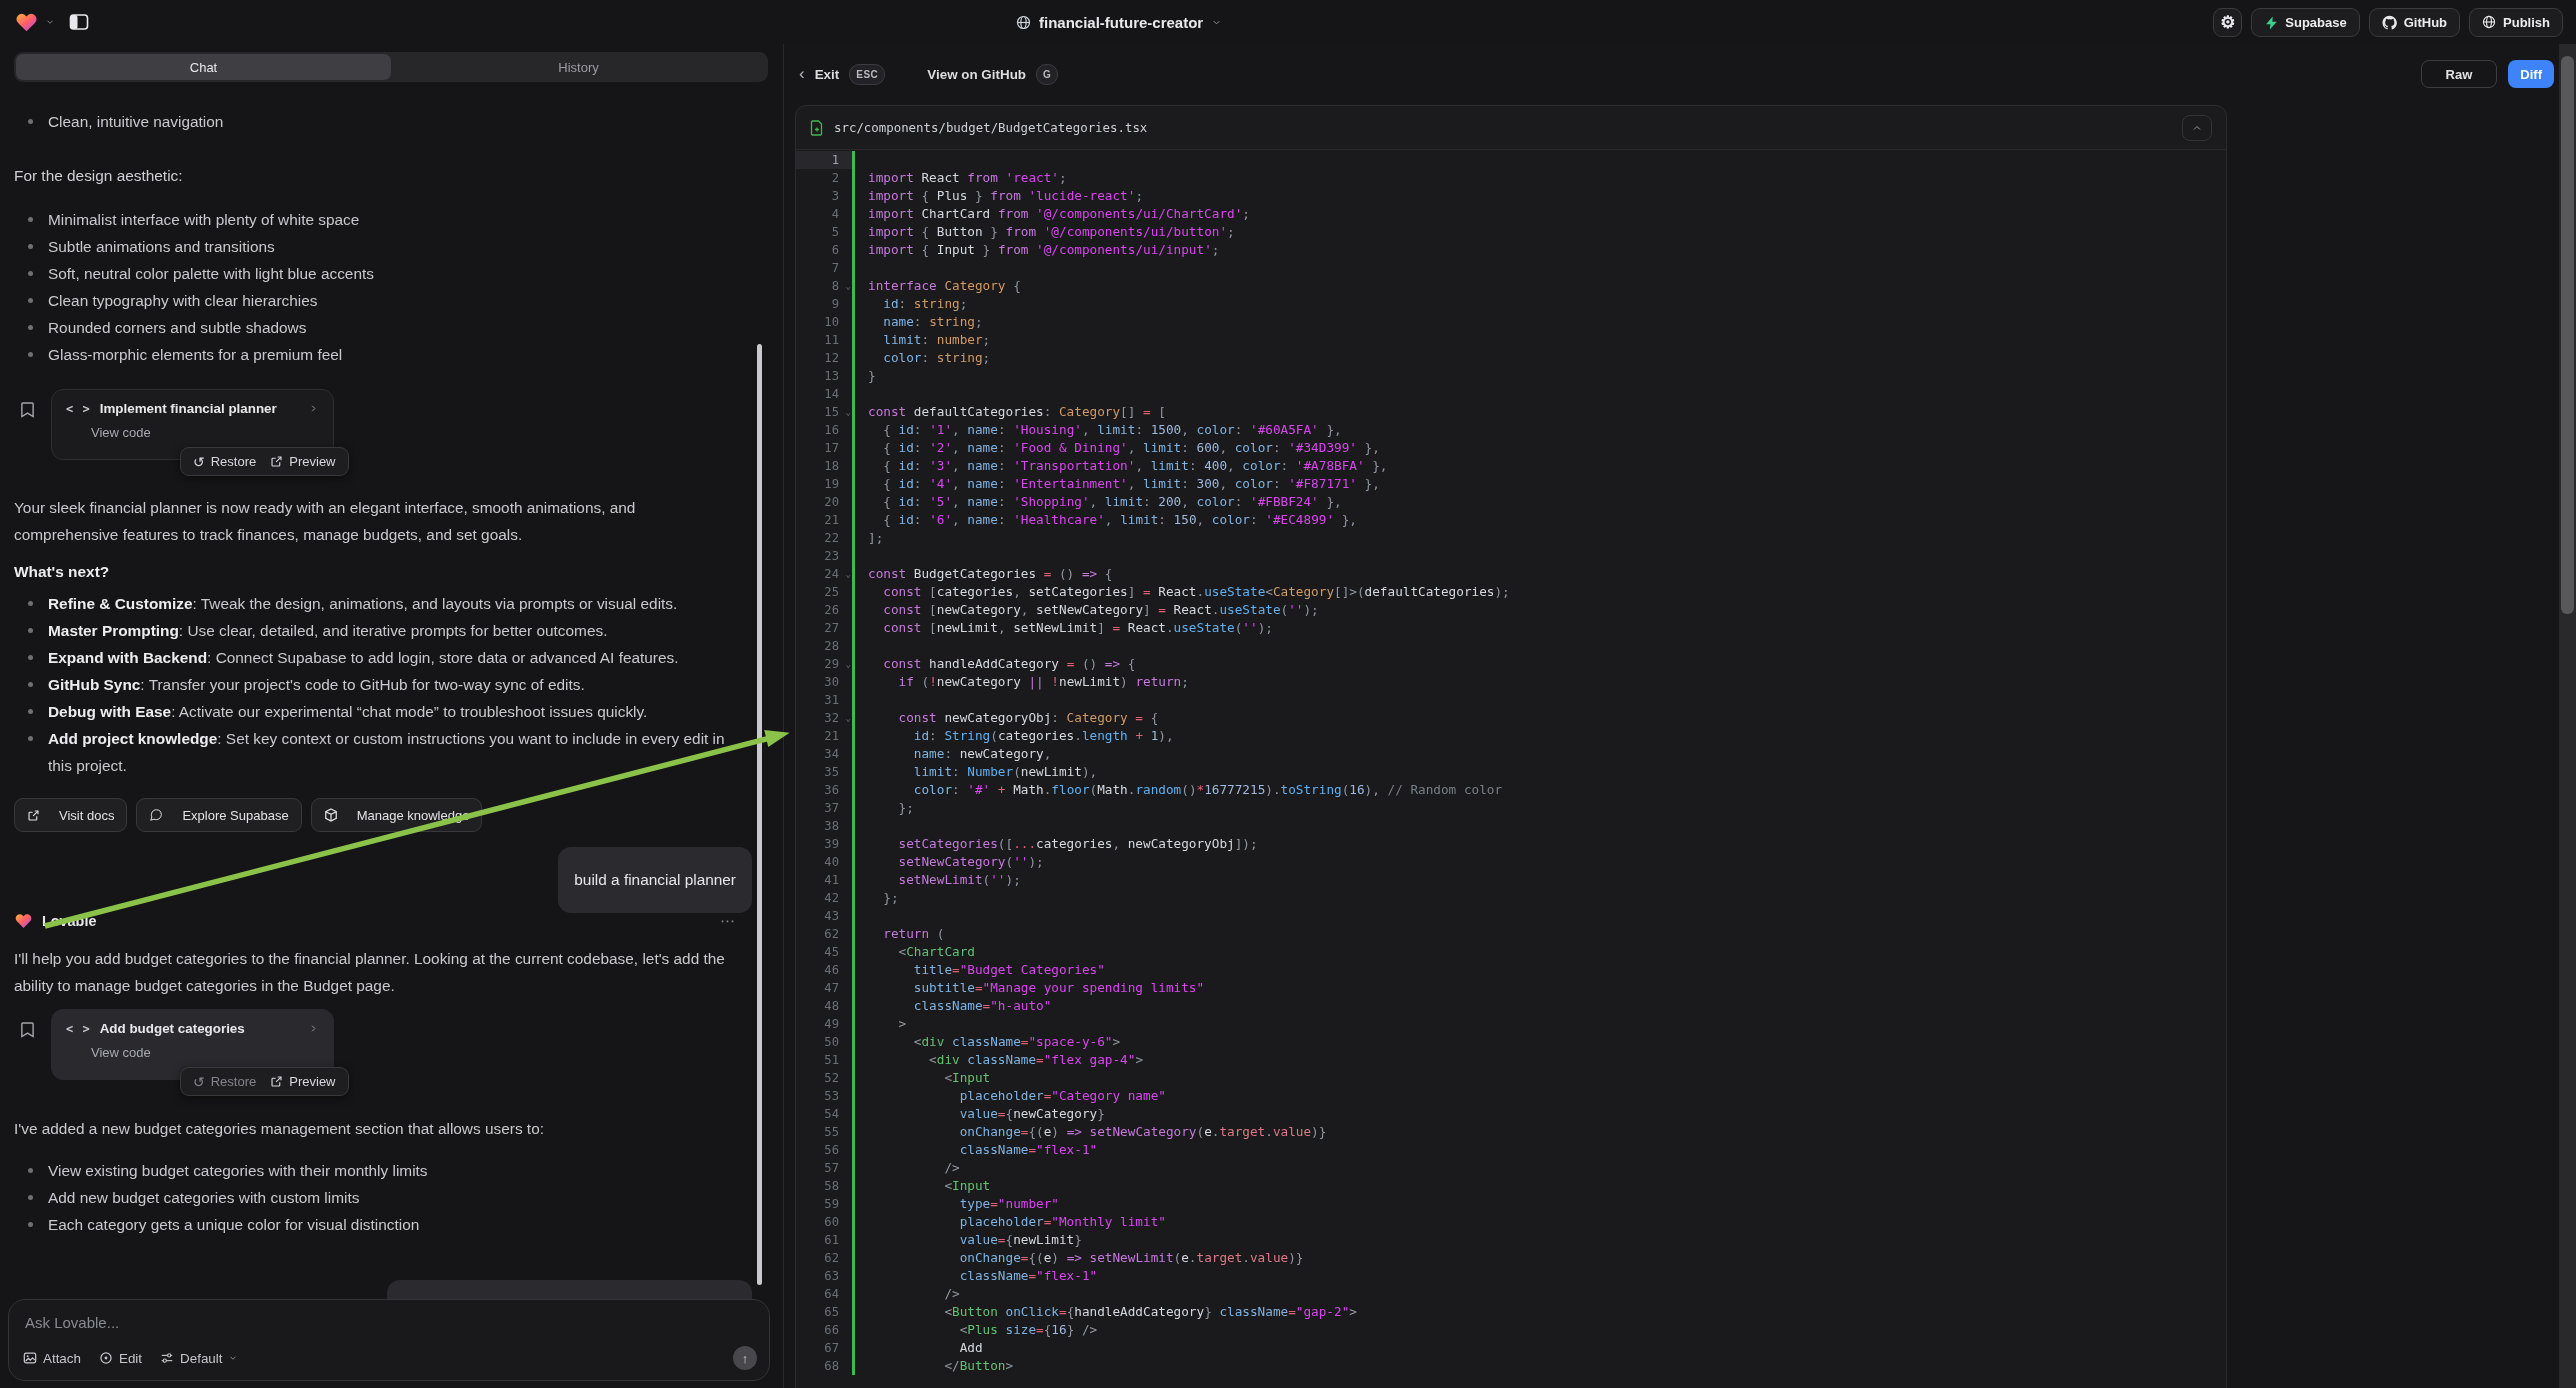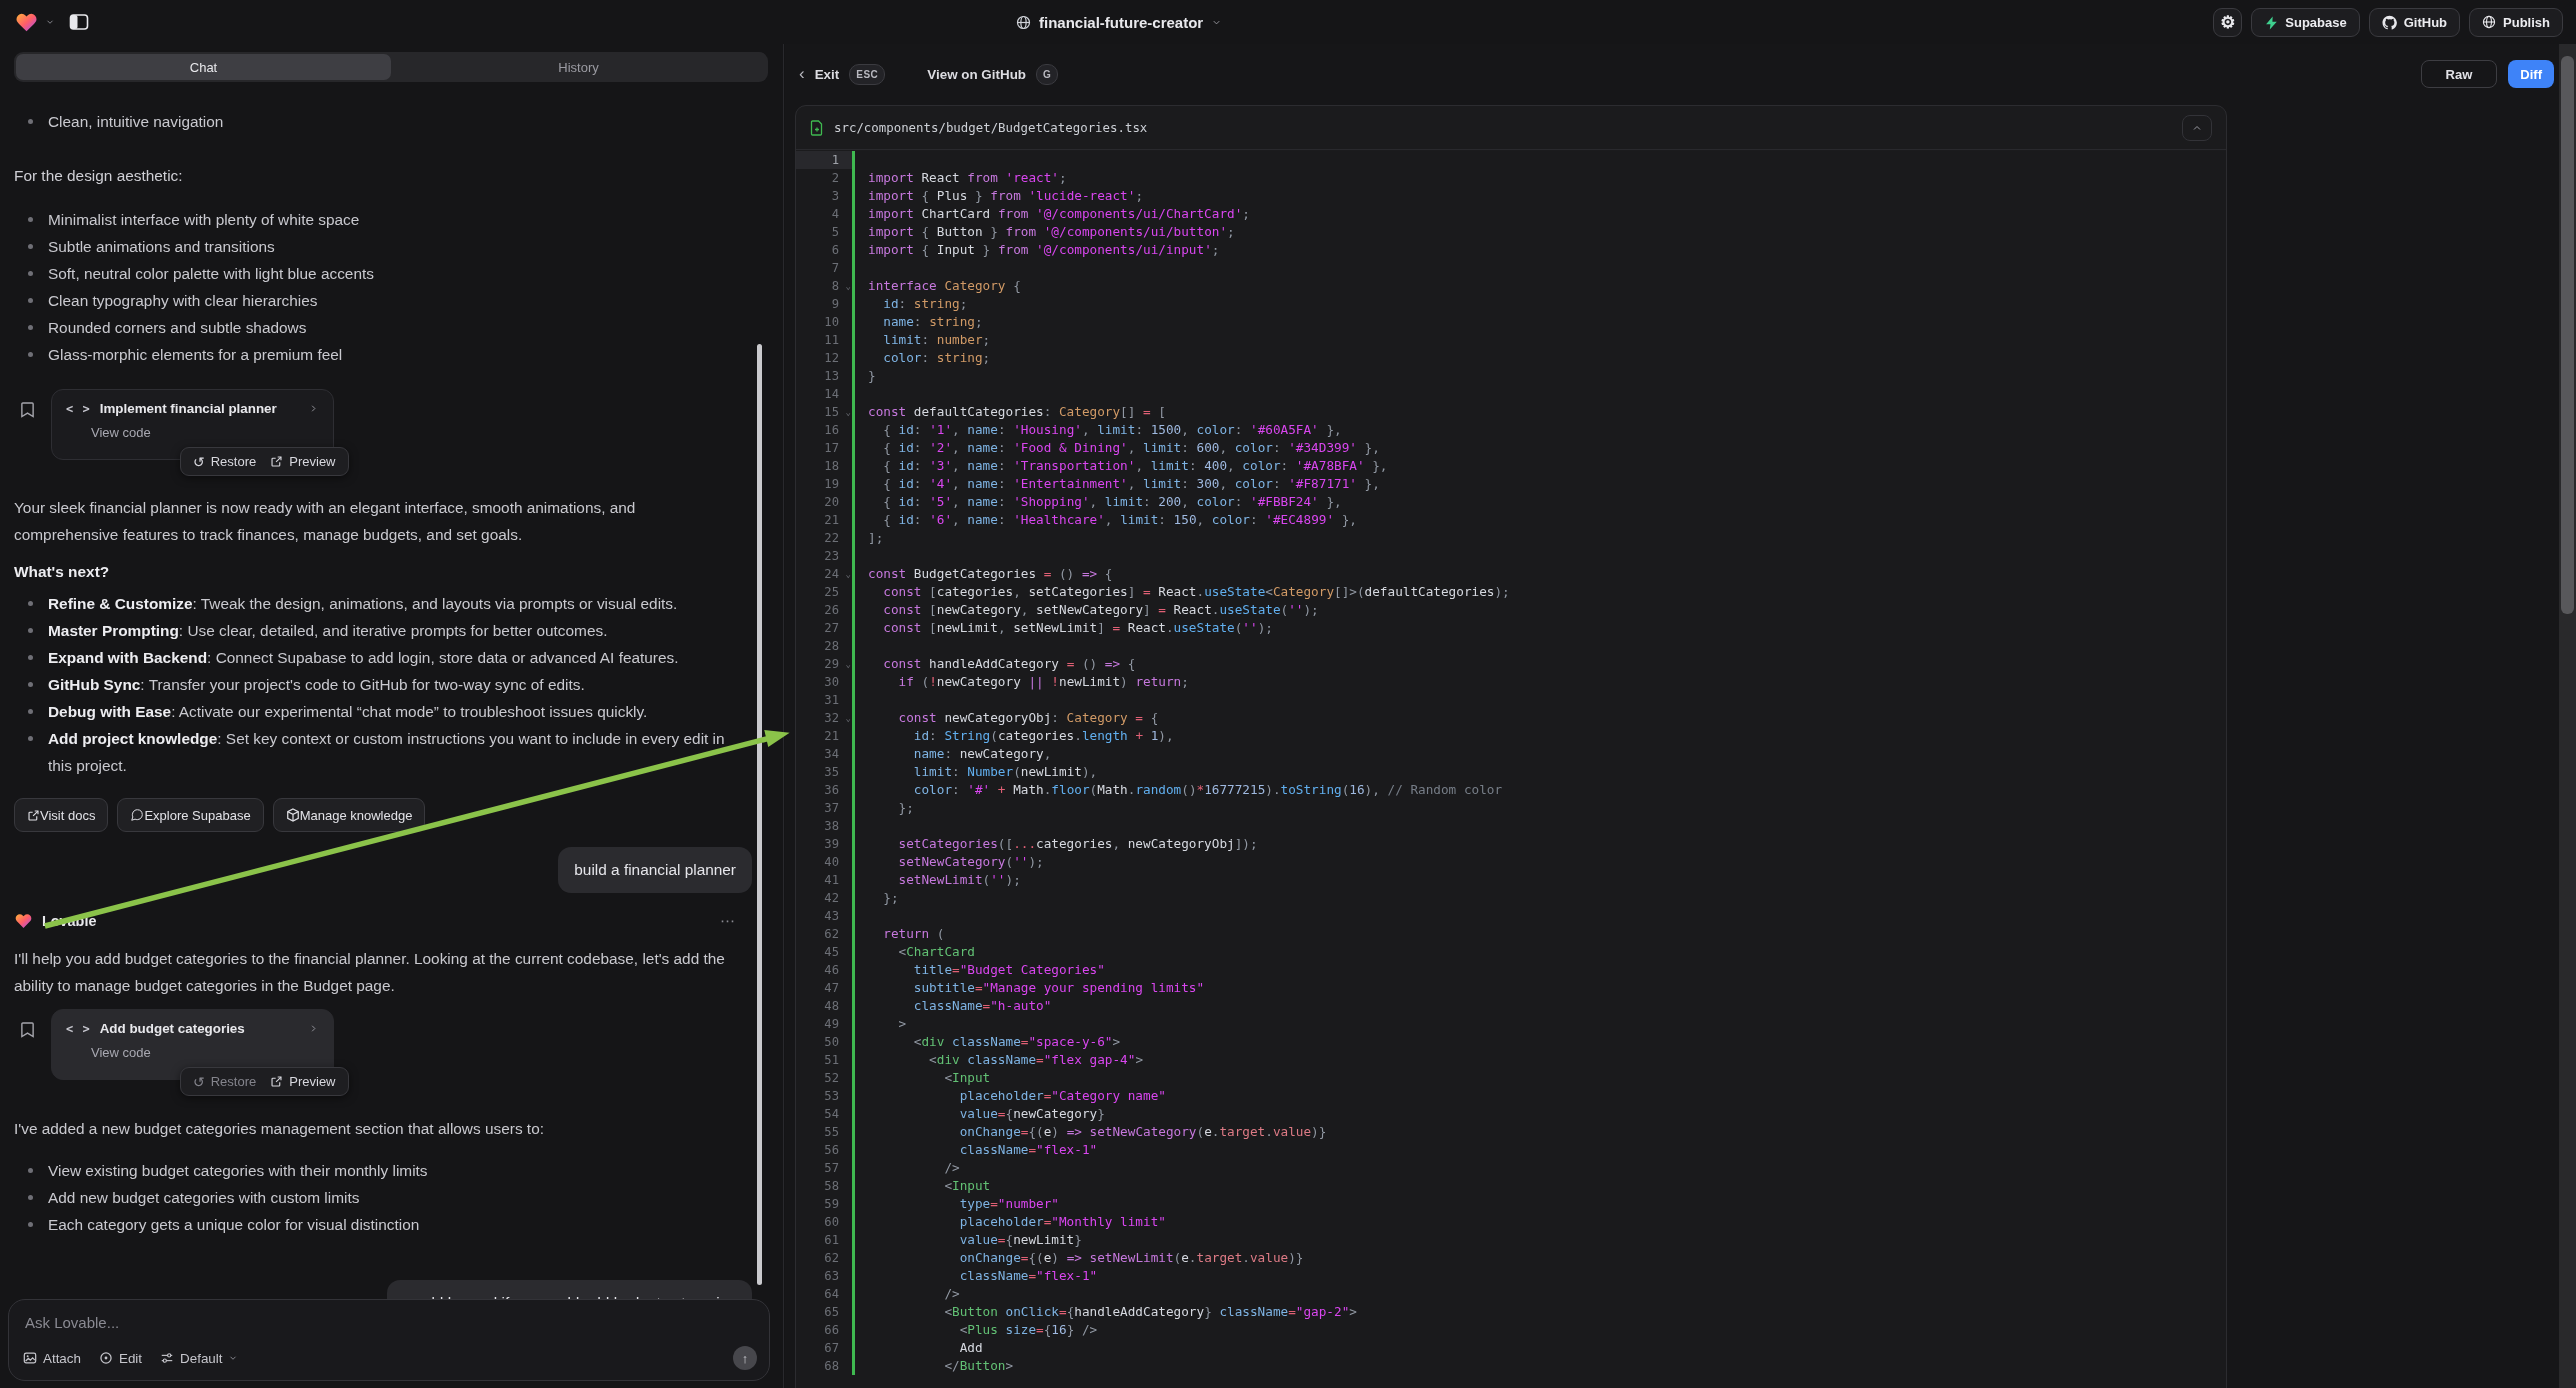"Visit docs" .qa-btn { gap: 0 -> 19px }
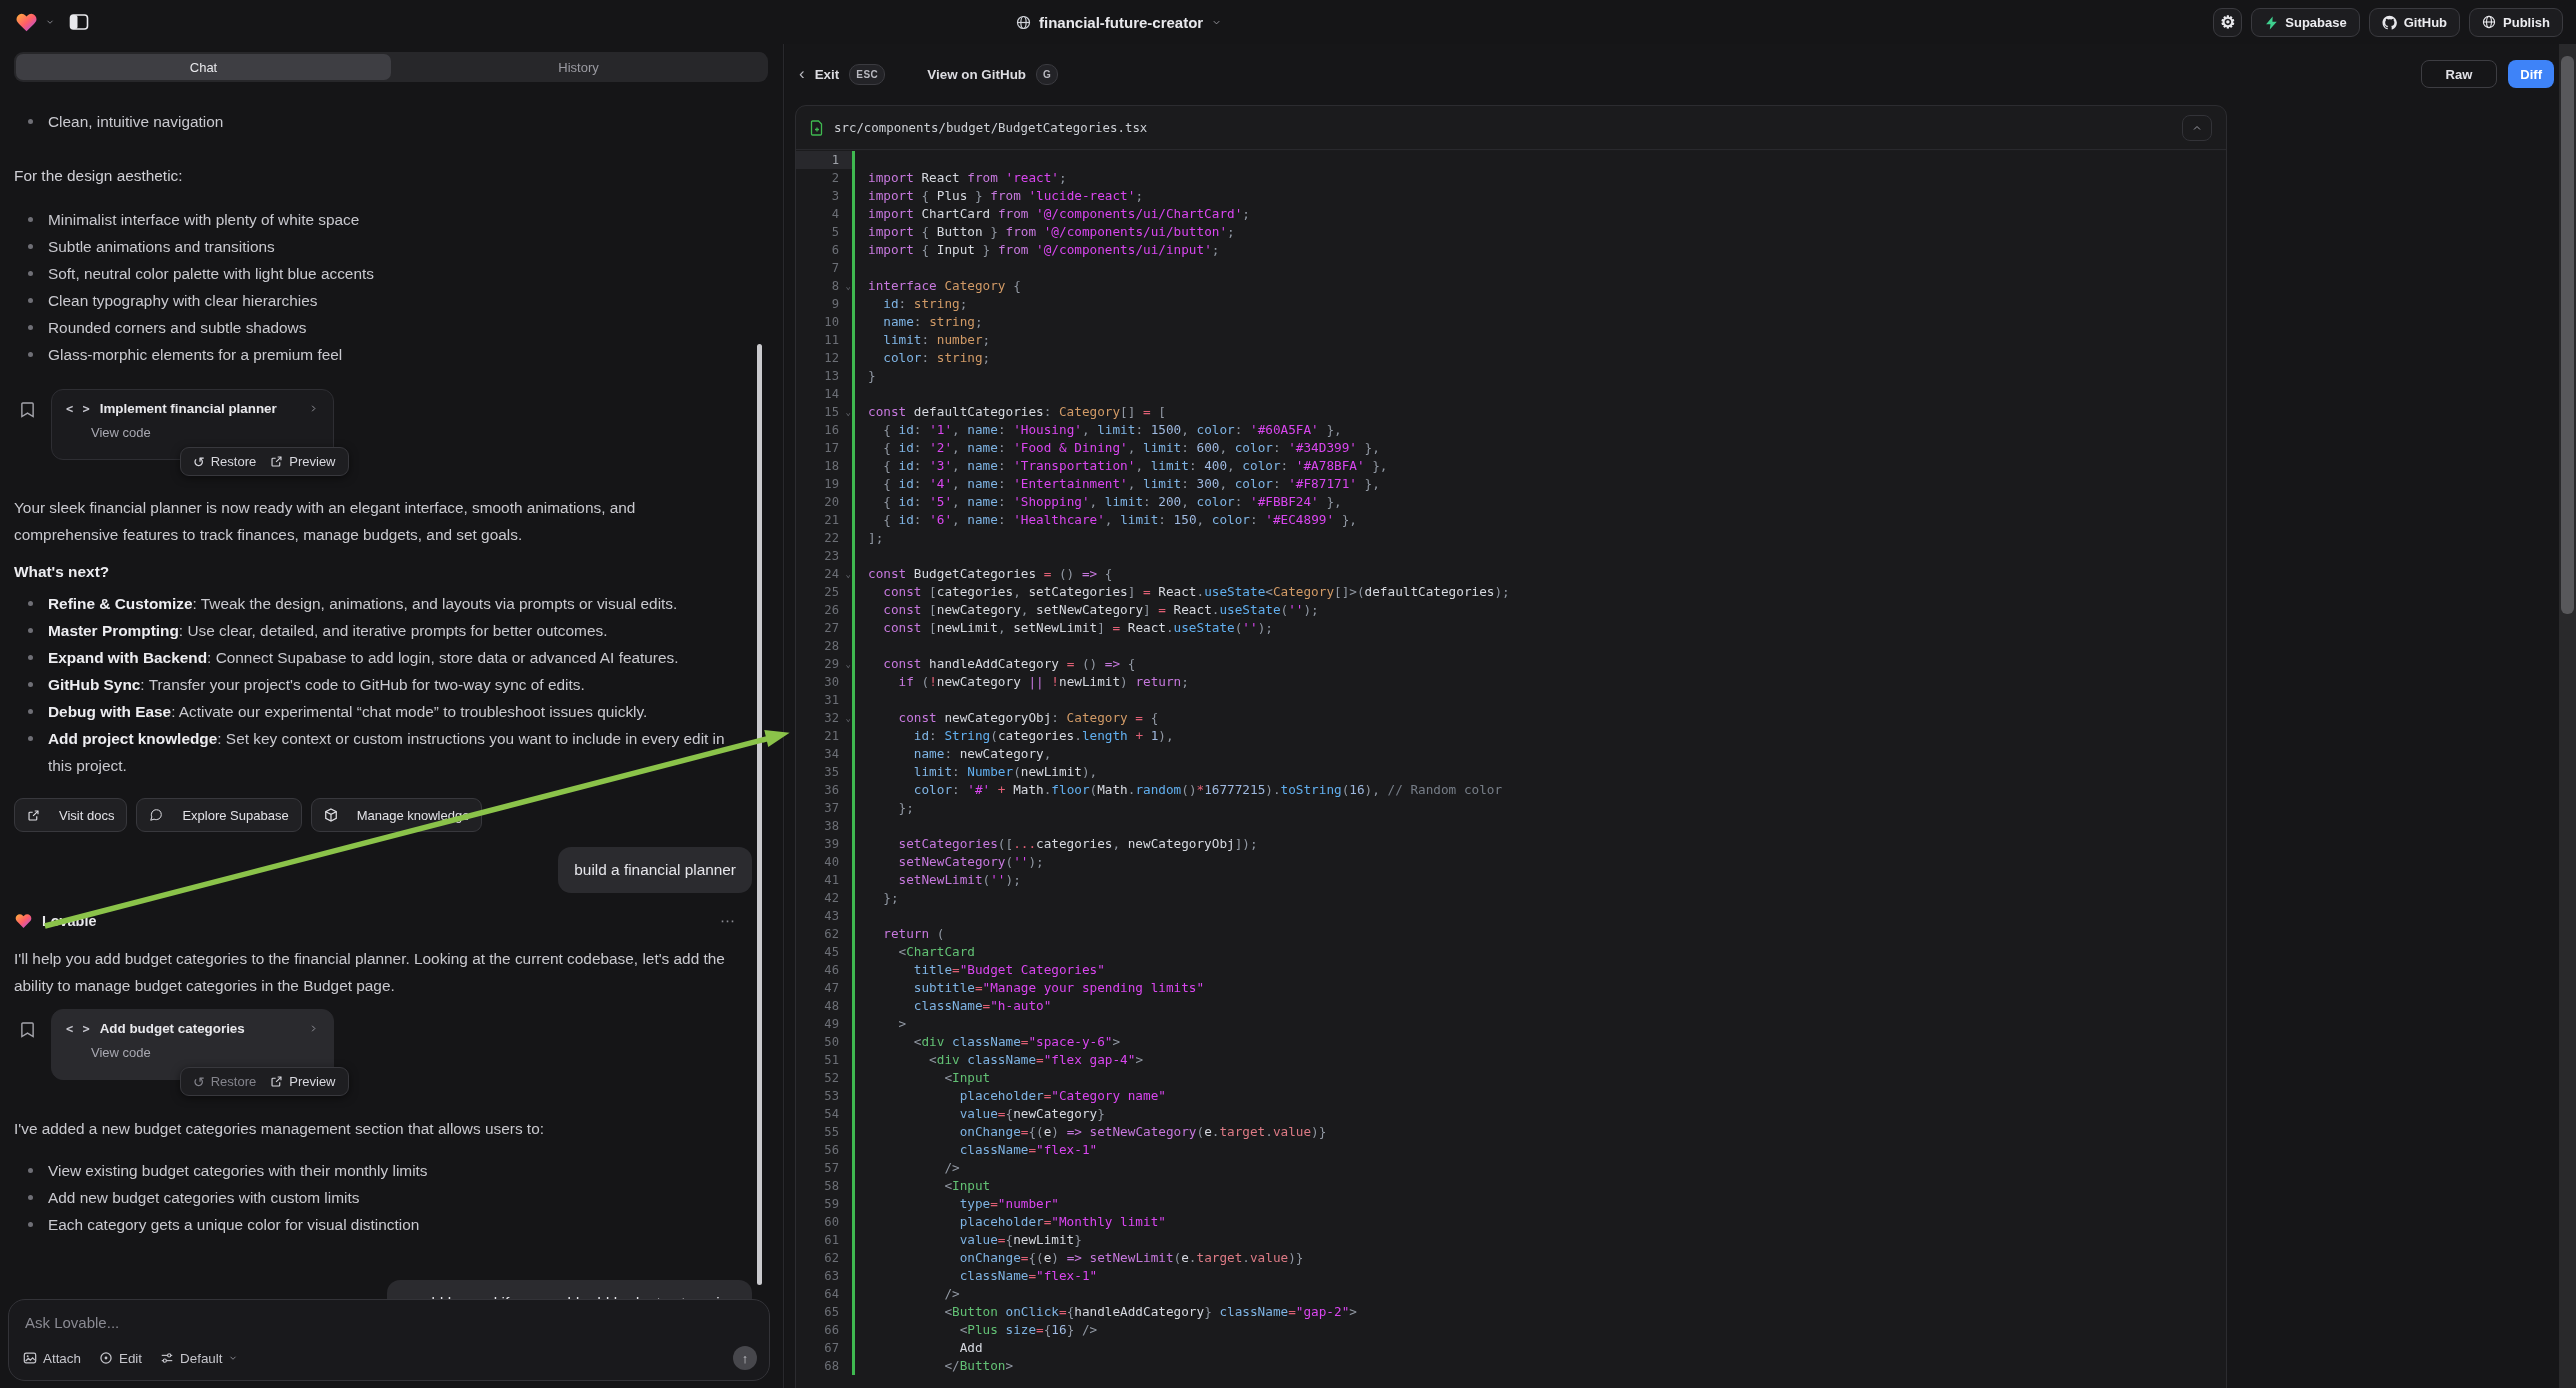"build a financial planner" .bubble { padding: 10px 16px -> 20px 16px }
